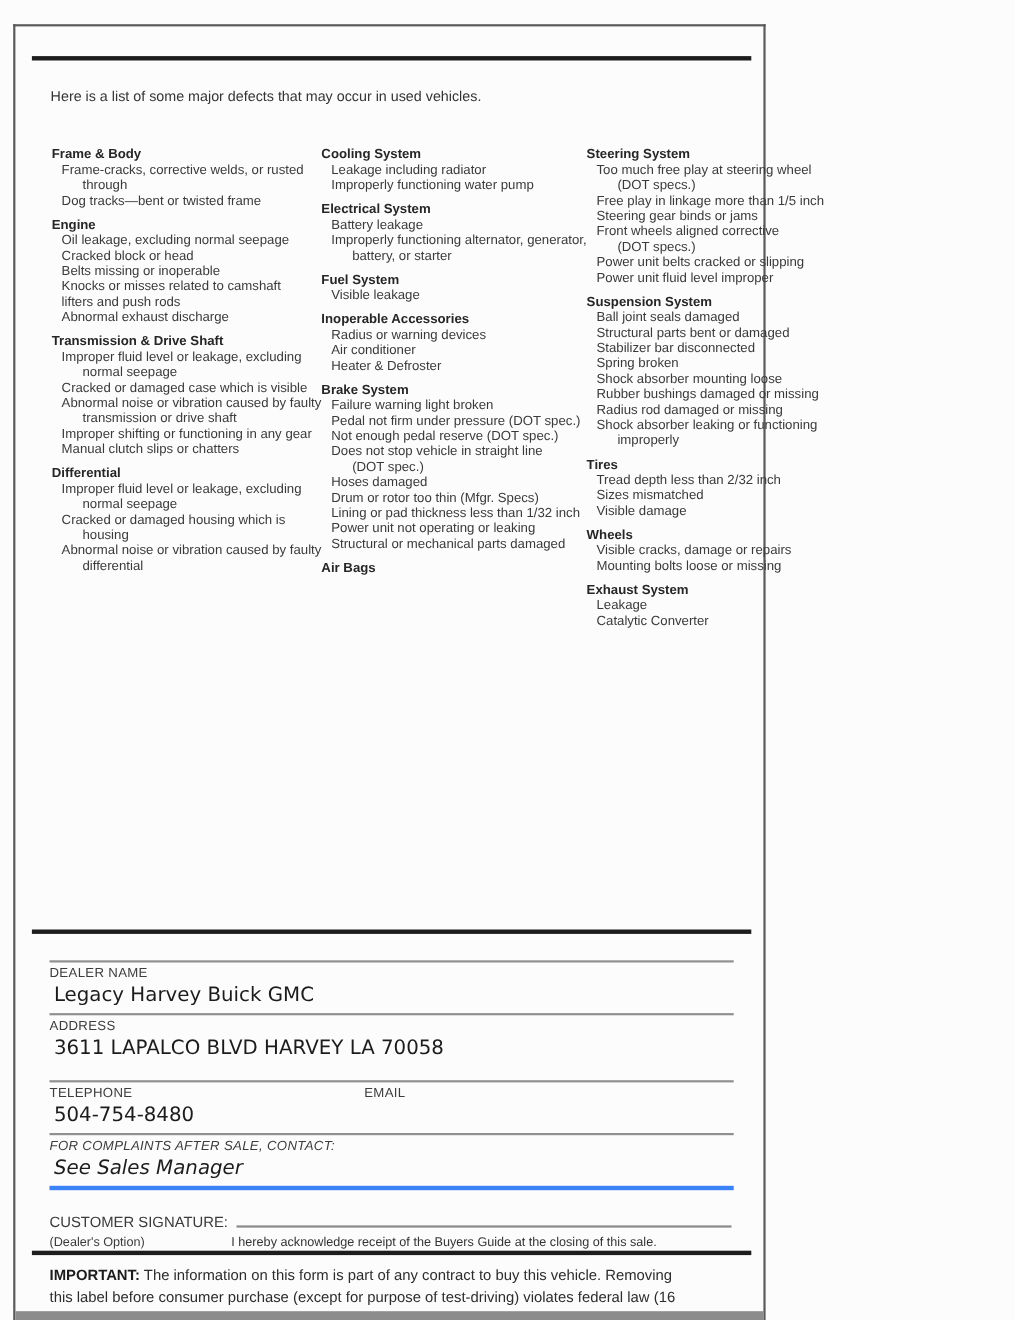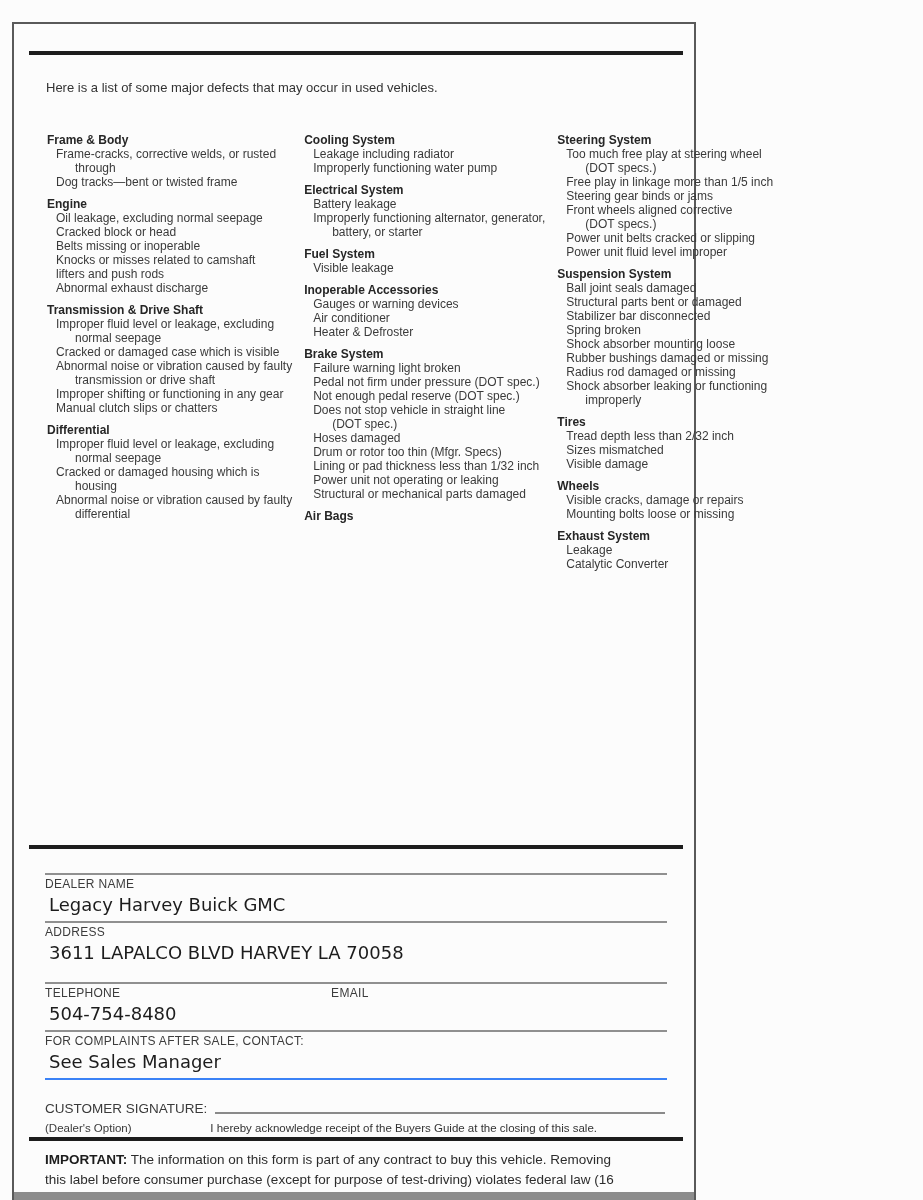"Frame & Body" .columns { gap: 12px -> none }
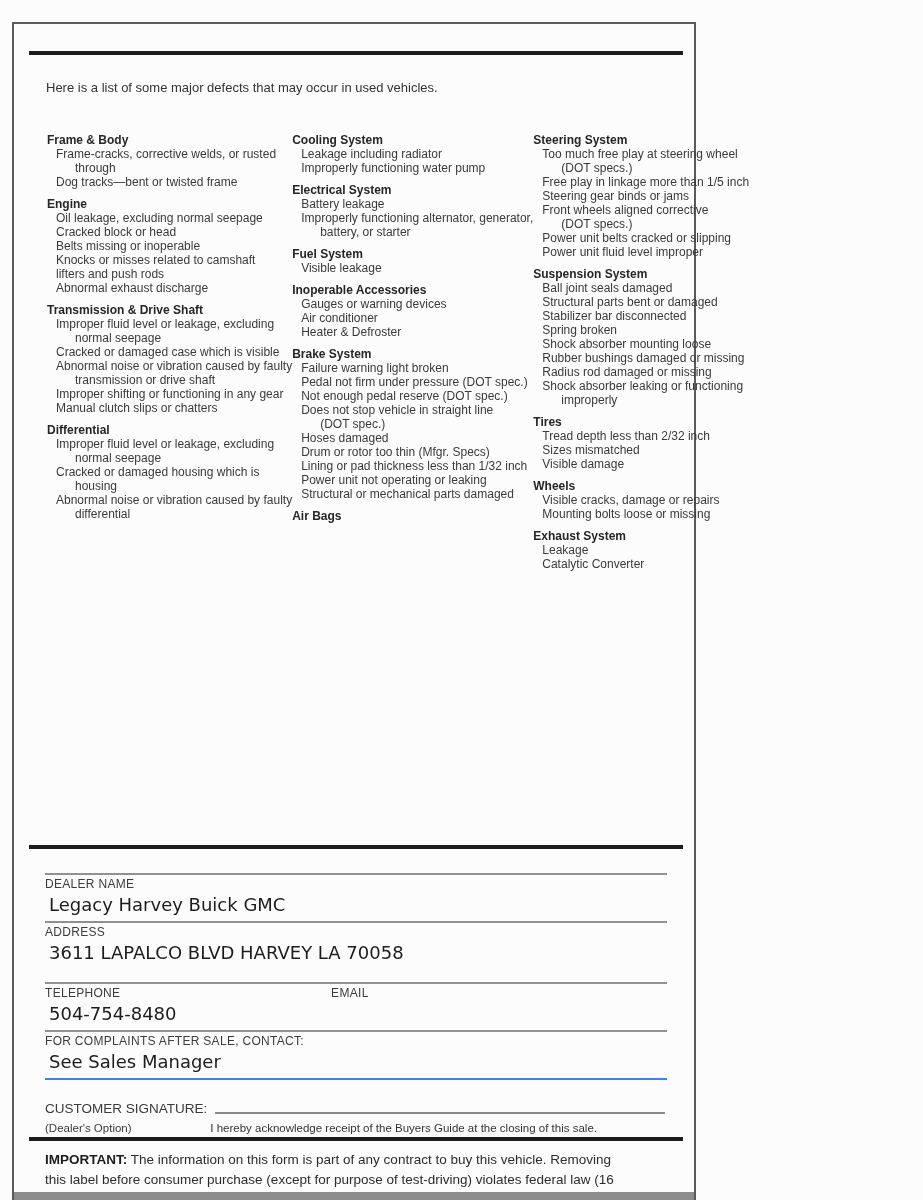"Gauges or warning devices" div.item { text: Gauges -> Radius }
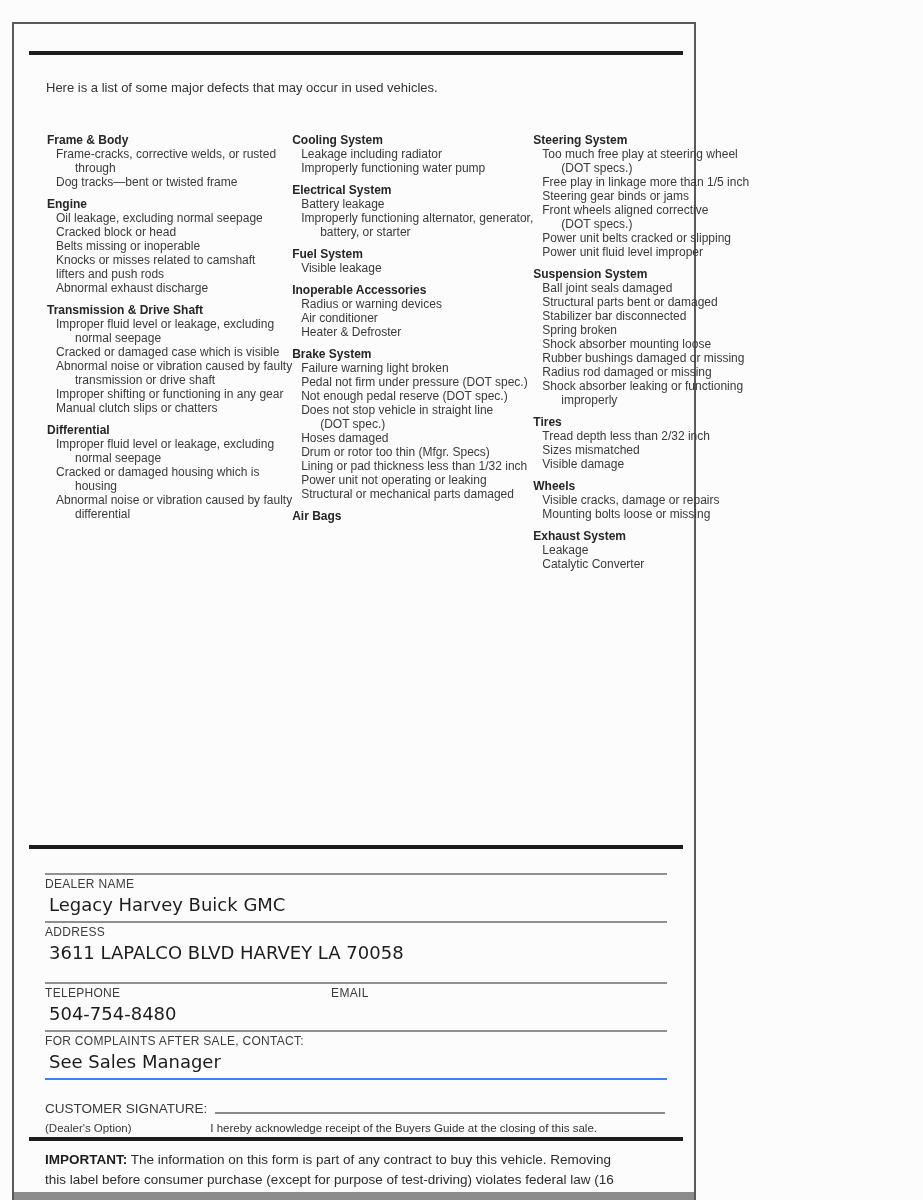"FOR COMPLAINTS AFTER SALE, CONTACT:" .frow-last { border-bottom: 2px solid #3b82f6 -> 4px solid #3b82f6; font-style: none -> italic }
